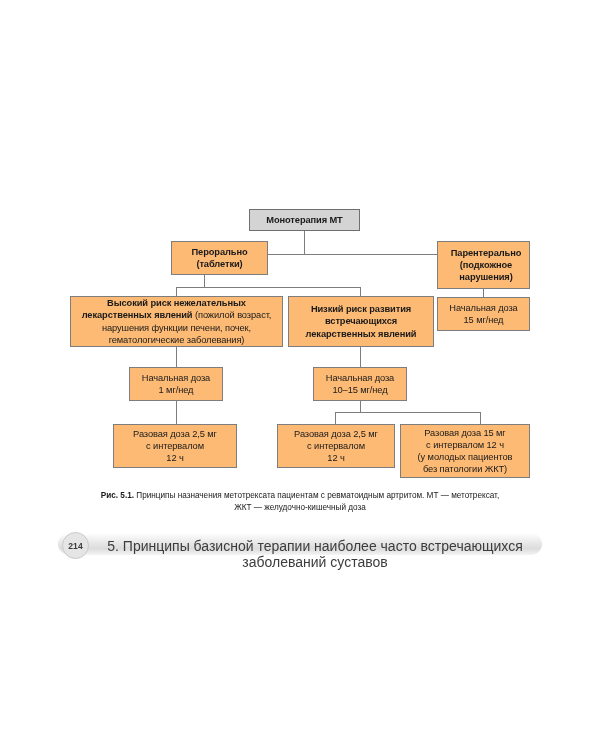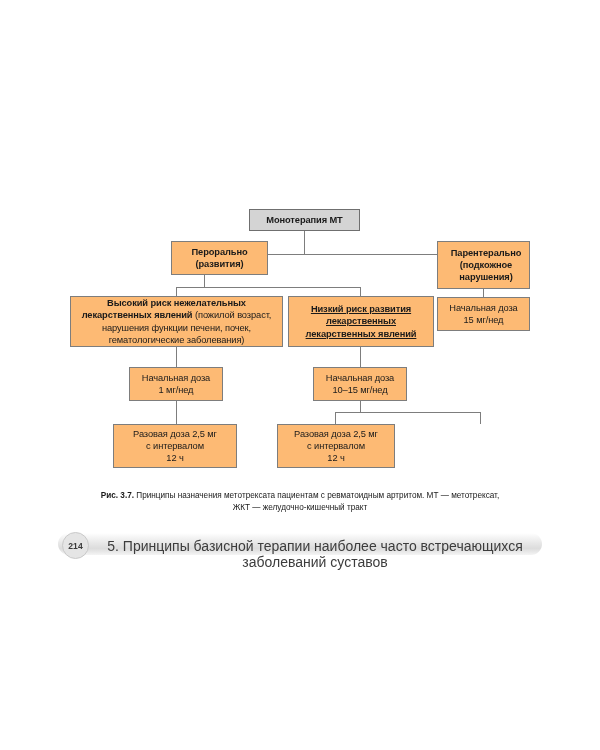"(развития)" span { text: развития -> таблетки }
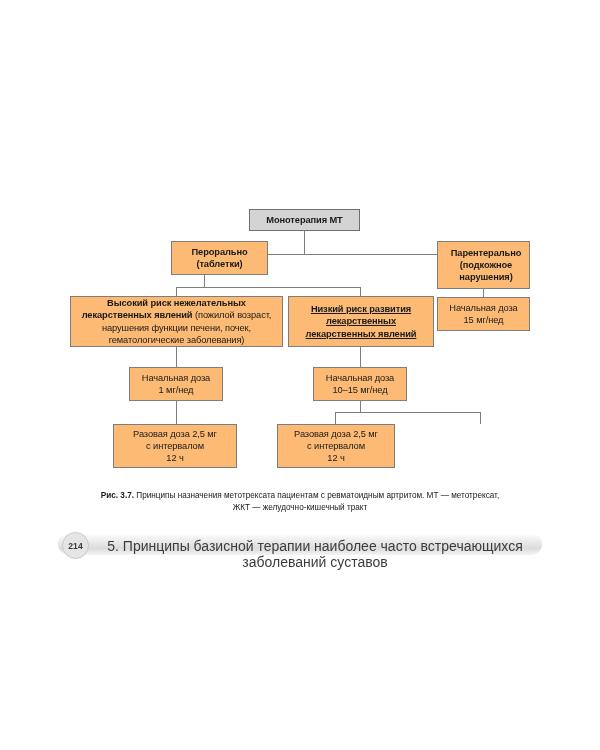"Низкий риск развития" div.node { text-decoration: underline -> none }
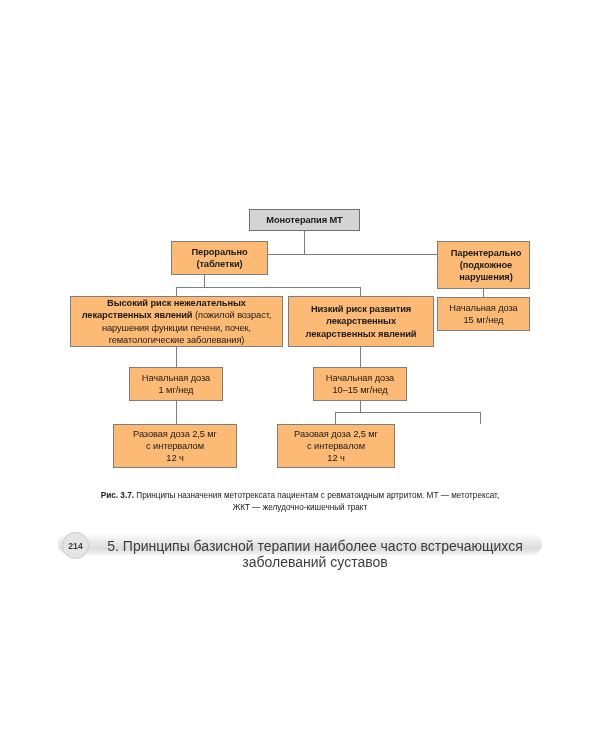"лекарственных" span { text: лекарственных -> встречающихся }
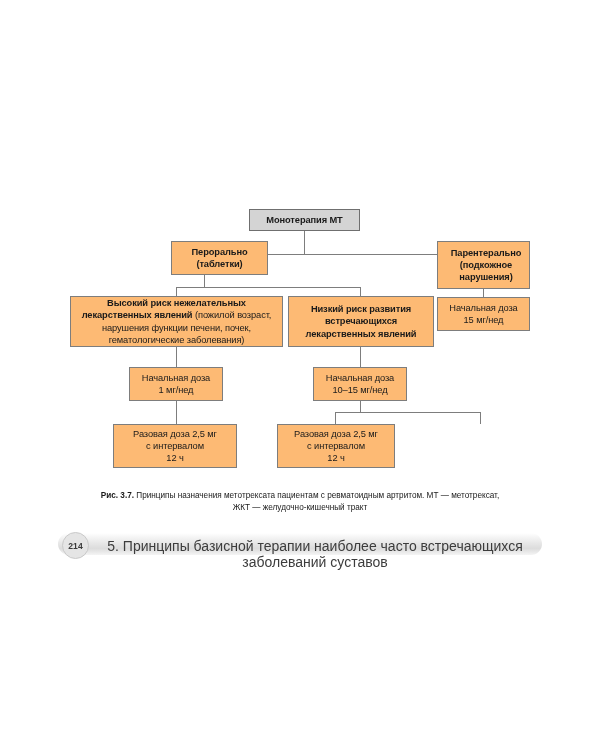"Разовая доза 15 мг" div.node { html: none -> <div> <span> <span>Разовая доза 15 мг</span><br> <span>с интервалом 12 ч</span><br> <span>(у молодых пациентов</span><br> <span>без патологии ЖКТ)</span> </span> </div> }
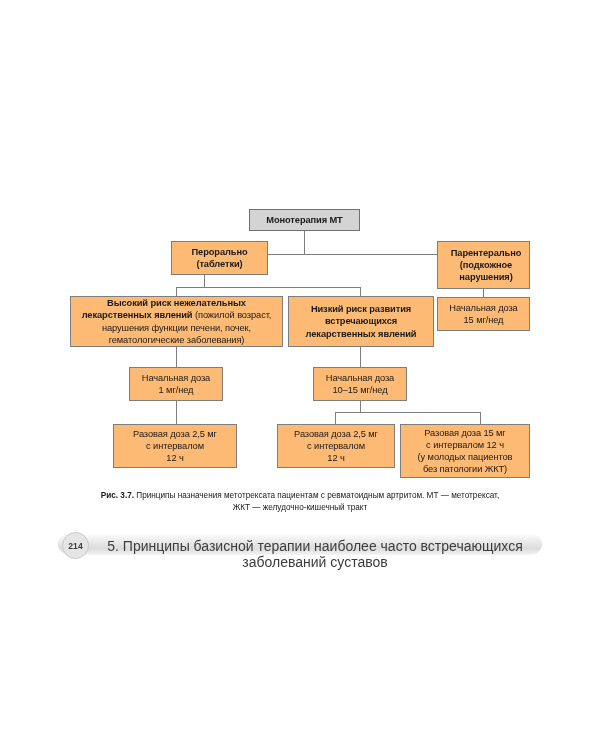"Рис. 3.7." b { text: 3.7 -> 5.1 }
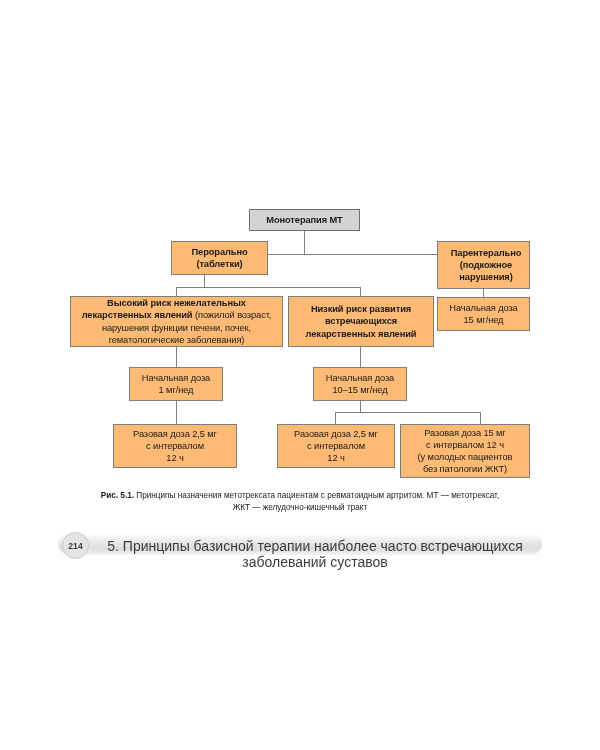"ЖКТ — желудочно-кишечный тракт" span { text: тракт -> доза }
